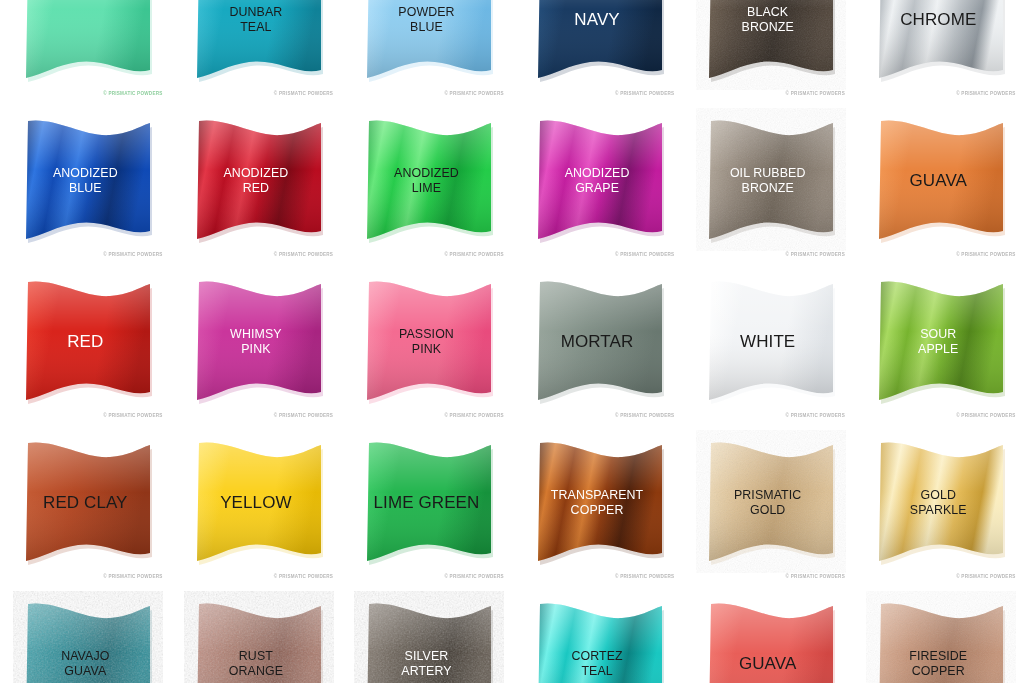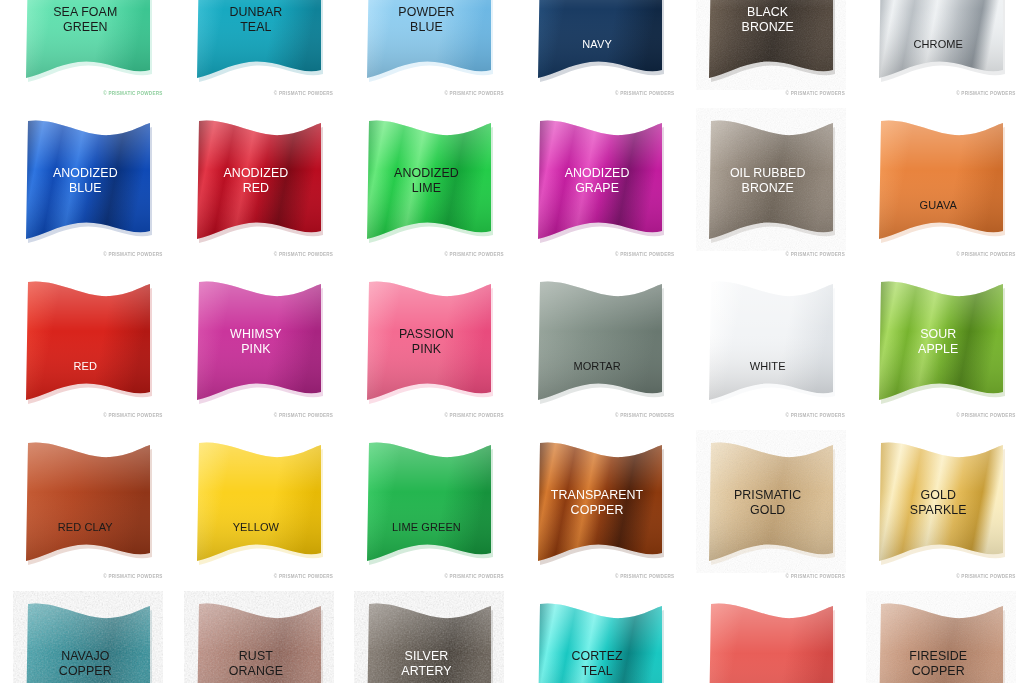"SEA FOAM" div.label { html: <div>SEA FOAM GREEN</div> -> none }
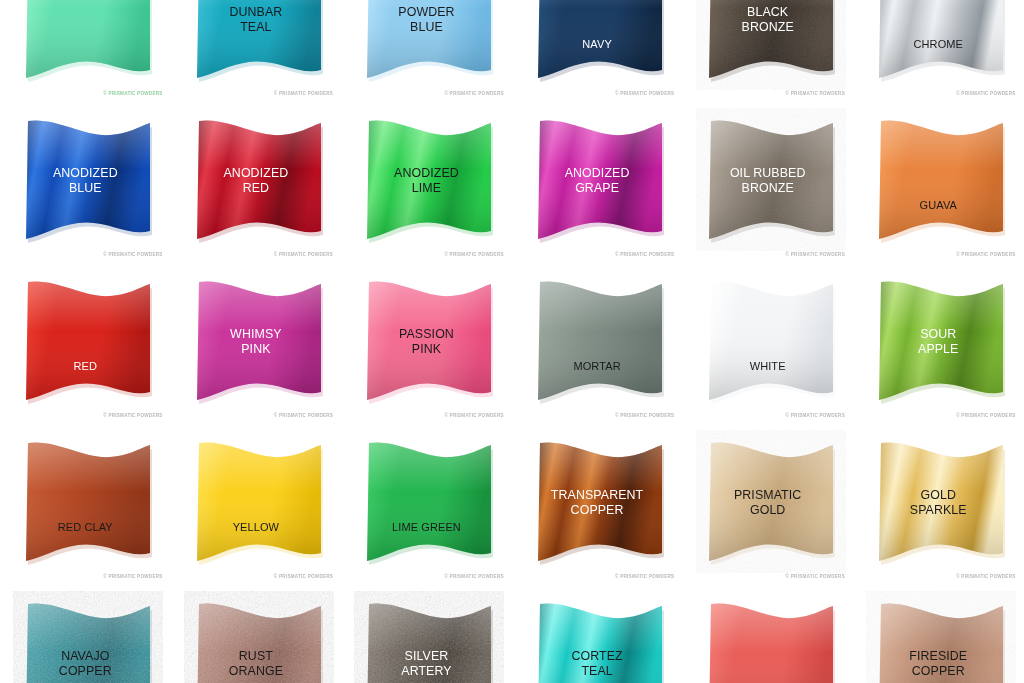"NAVY" .label.one-line { font-size: 11px -> 17px; margin-top: 25px -> none }
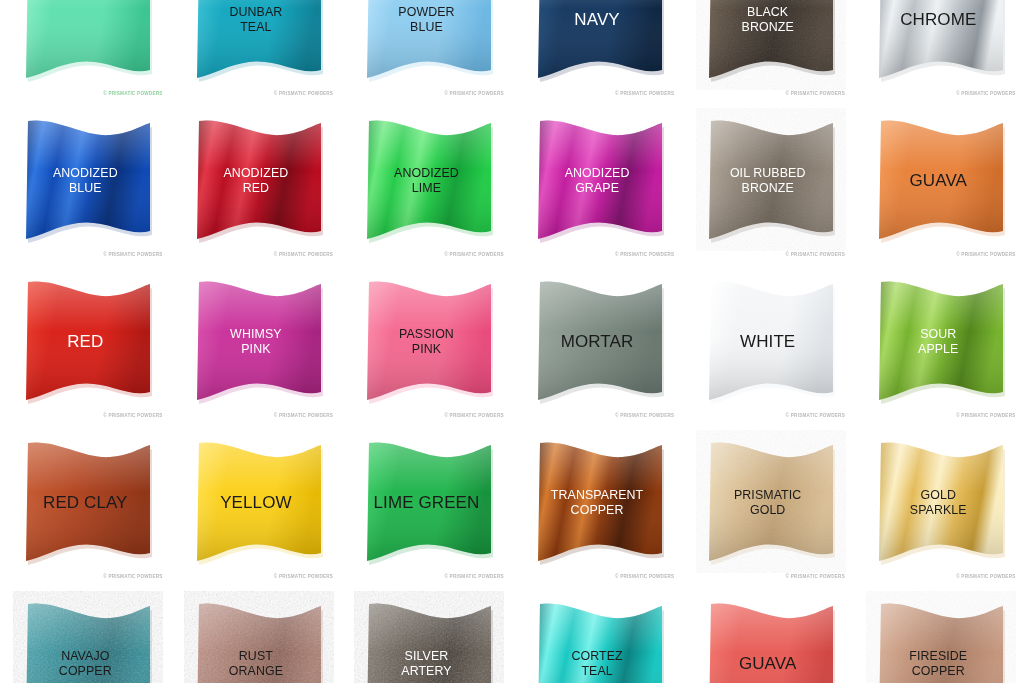"NAVAJO" div.label { text: COPPER -> GUAVA }
